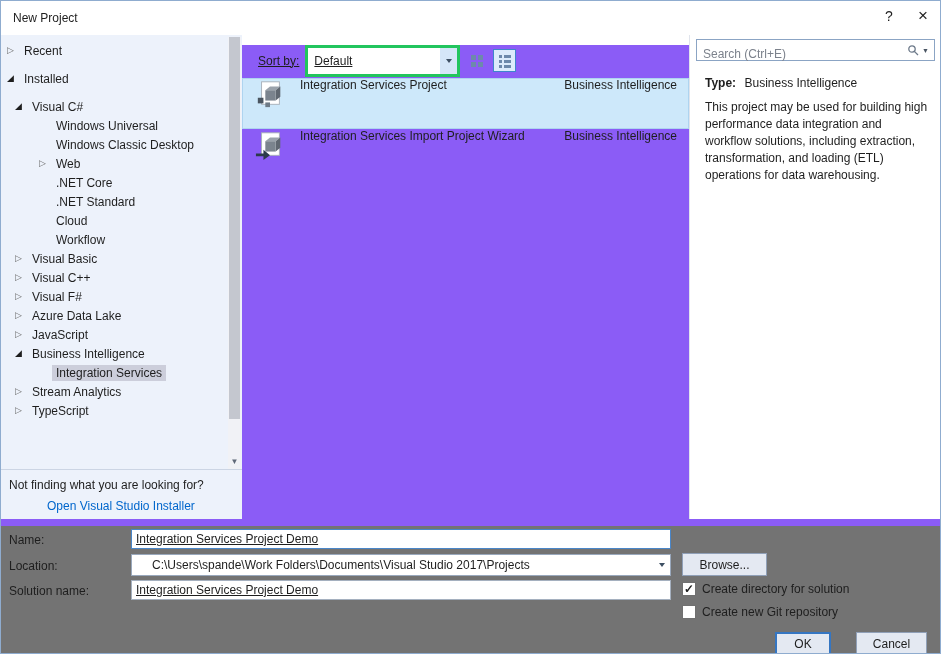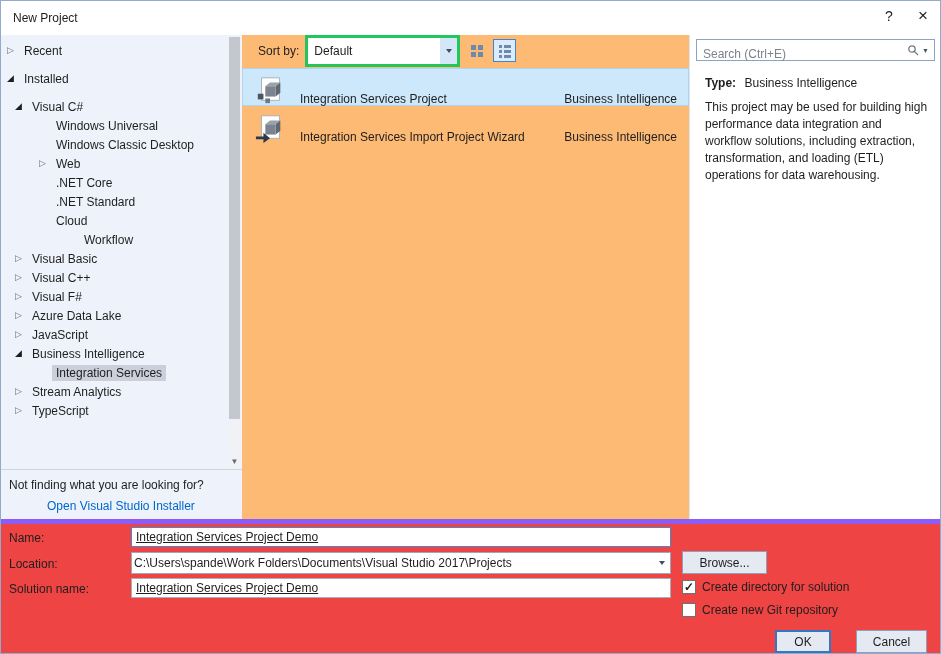"Sort by:" .mid-panel { background: #fdba74 -> #8b5cf6; text-decoration: none -> underline; top: 34px -> 44px }
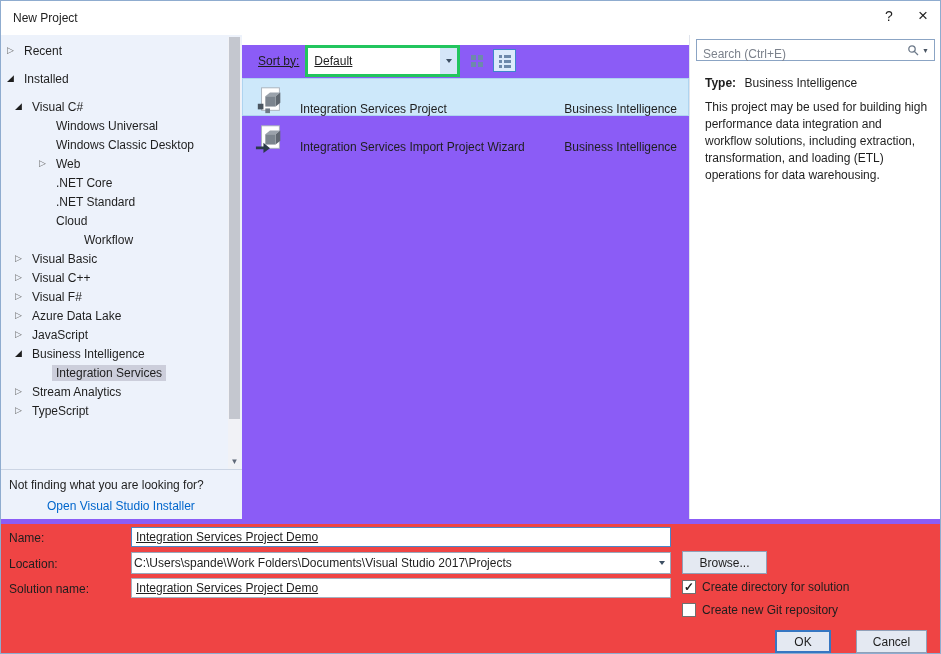"Integration Services Project" .tpl-row { align-items: flex-end -> flex-start; height: 38px -> 51px }
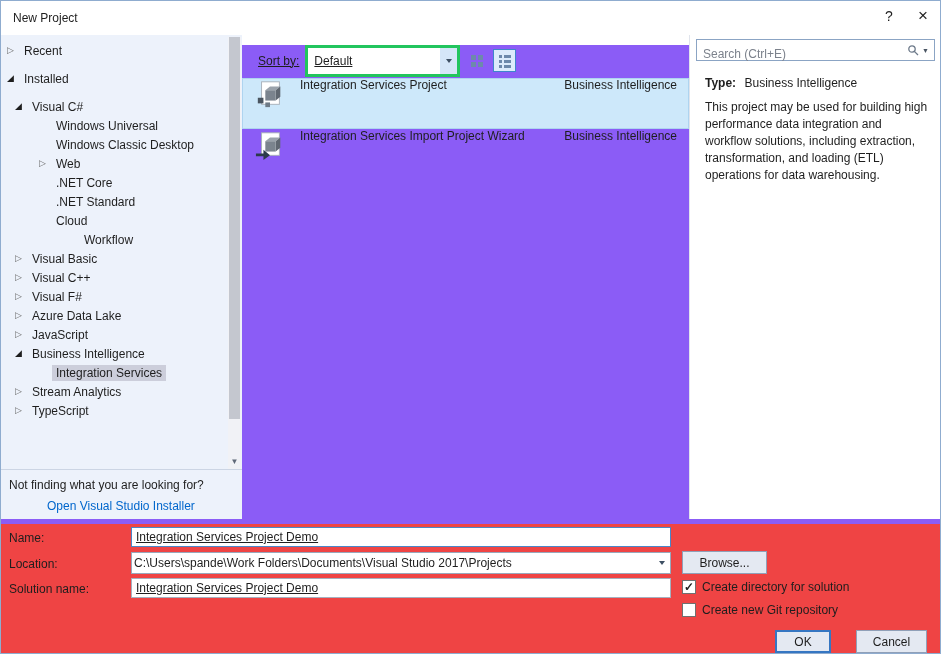"Workflow" div.tree-row { margin-left: 28px -> none }
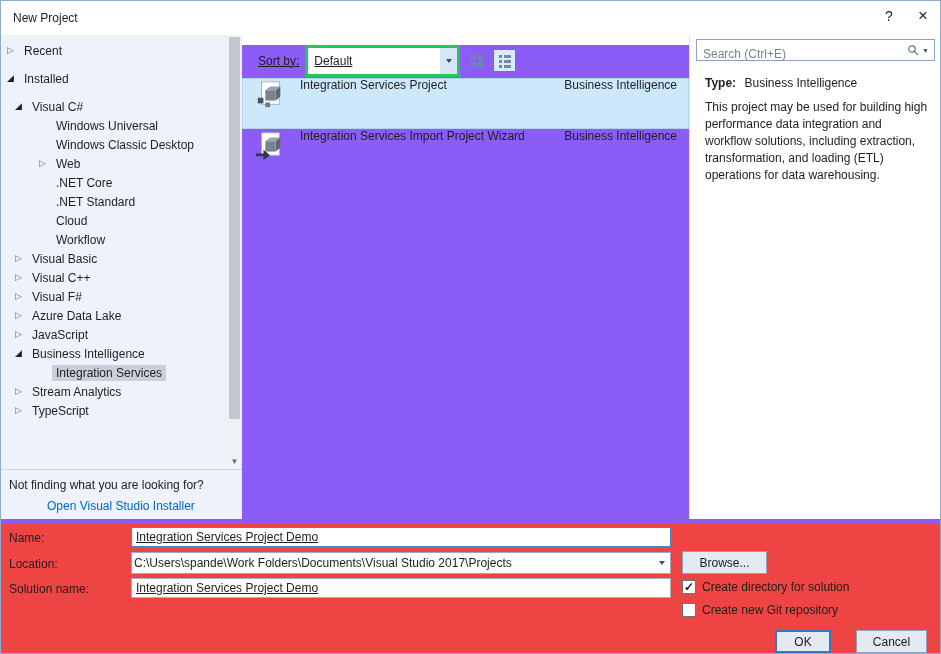"Name:" .bottom-panel { background: #ef4444 -> #737373; border-top: 5px solid #8b5cf6 -> 7px solid #8b5cf6 }
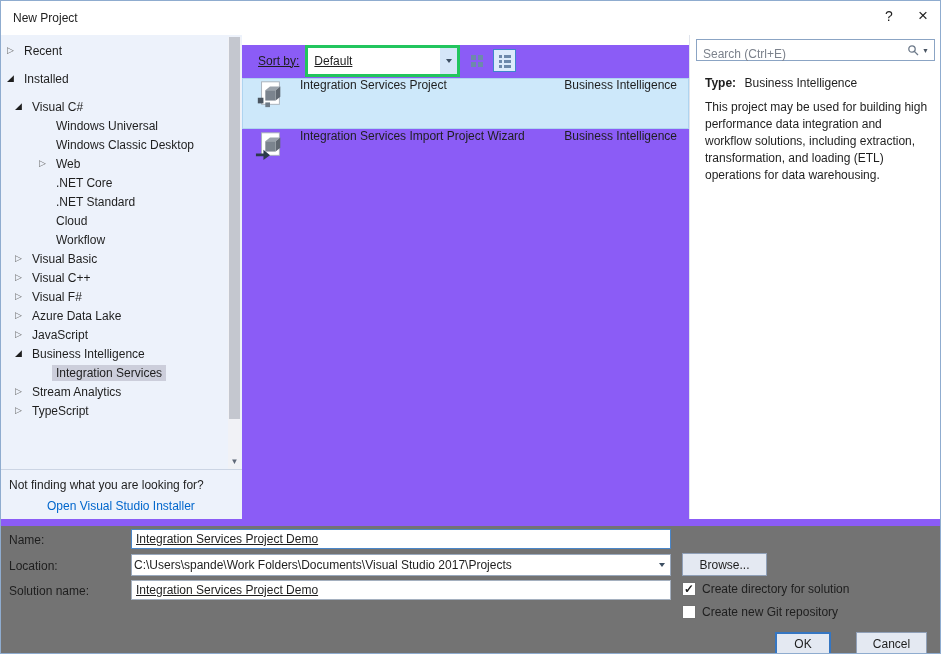"C:\Users\spande\Work" .combo .combo-text { padding-left: 2px -> 20px }
